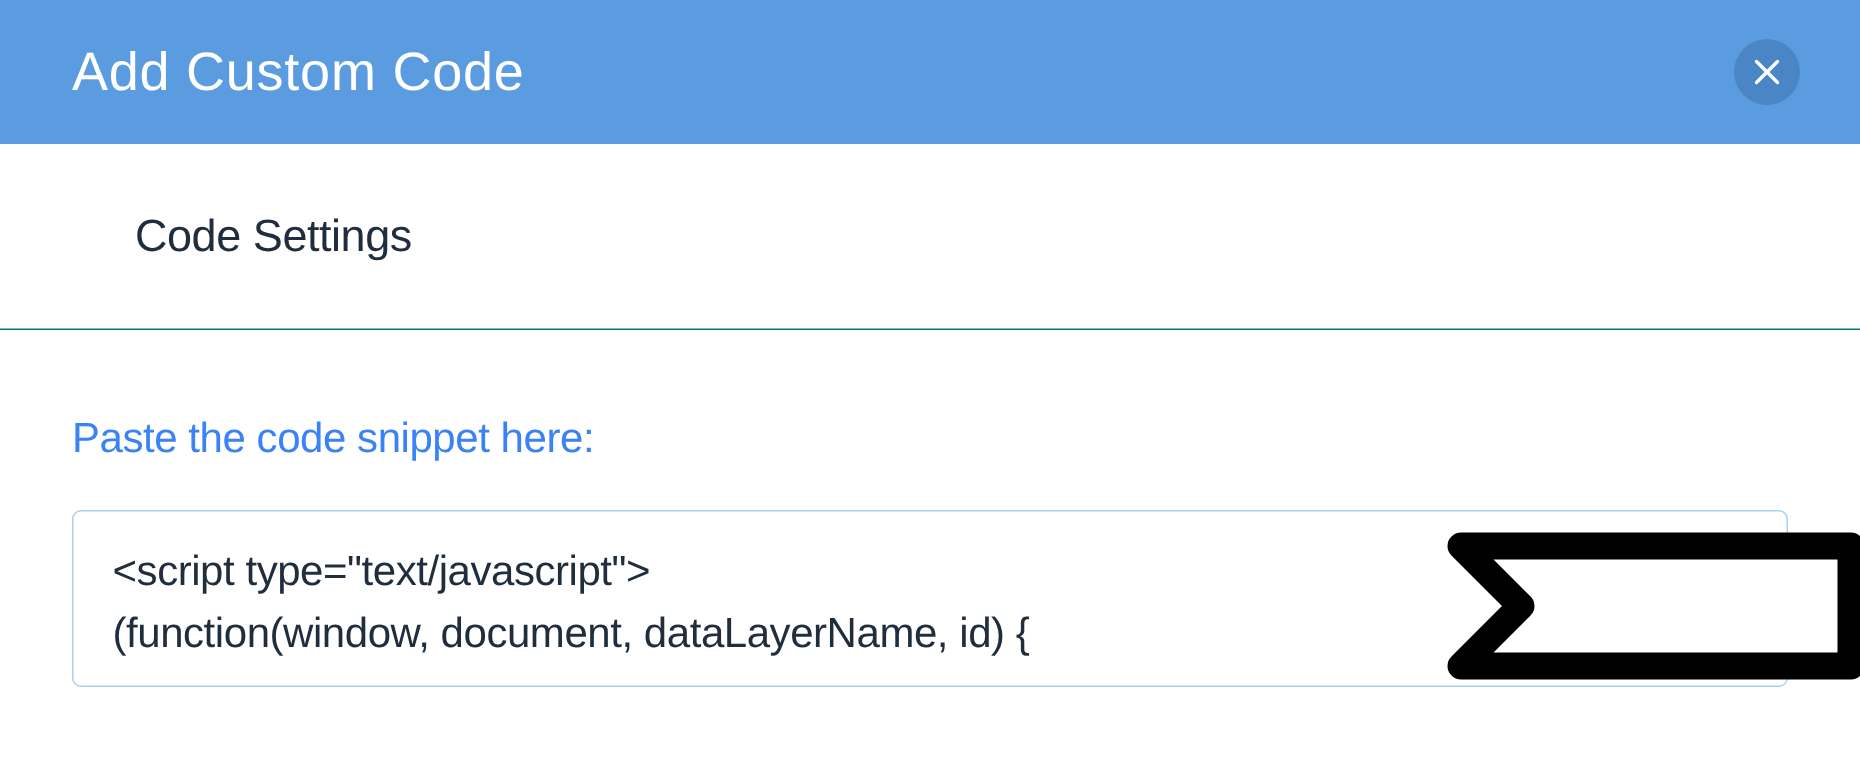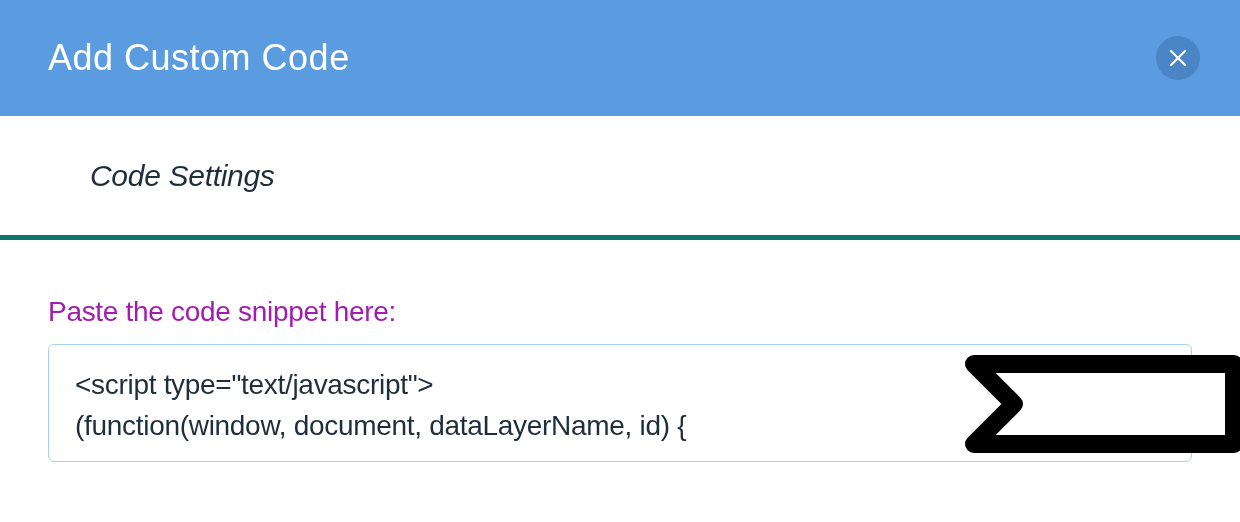"Add Custom Code" .header { height: 116px -> 96px }
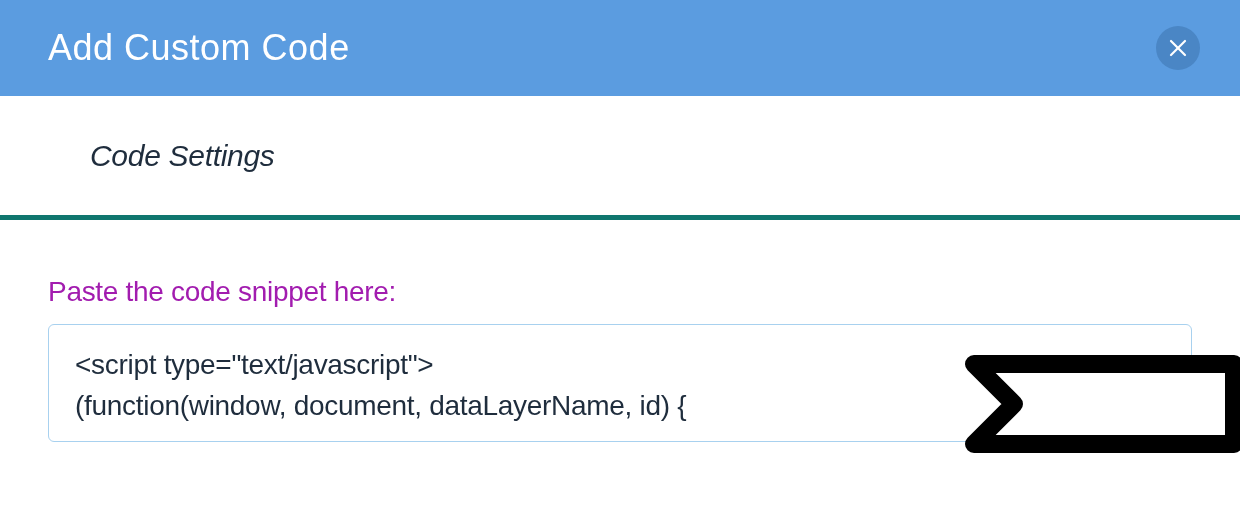"Code Settings" .tabs-row { border-bottom: 5px solid #0f766e -> 1px solid #0f766e; font-style: italic -> none }
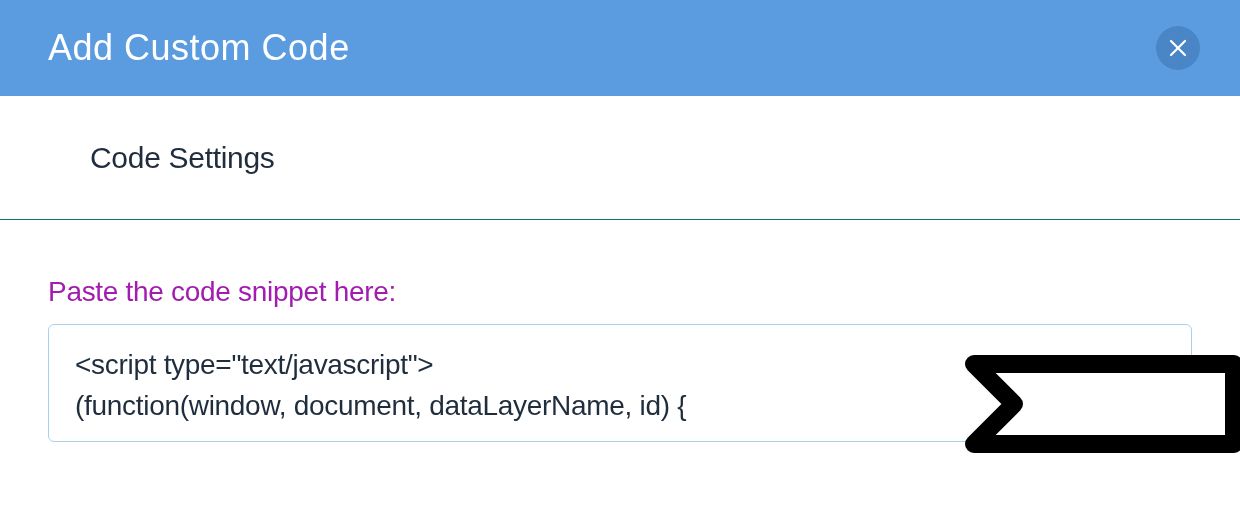"Paste the code snippet here:" .label { color: #a21caf -> #3b82f6; margin-bottom: 16px -> 32px }
